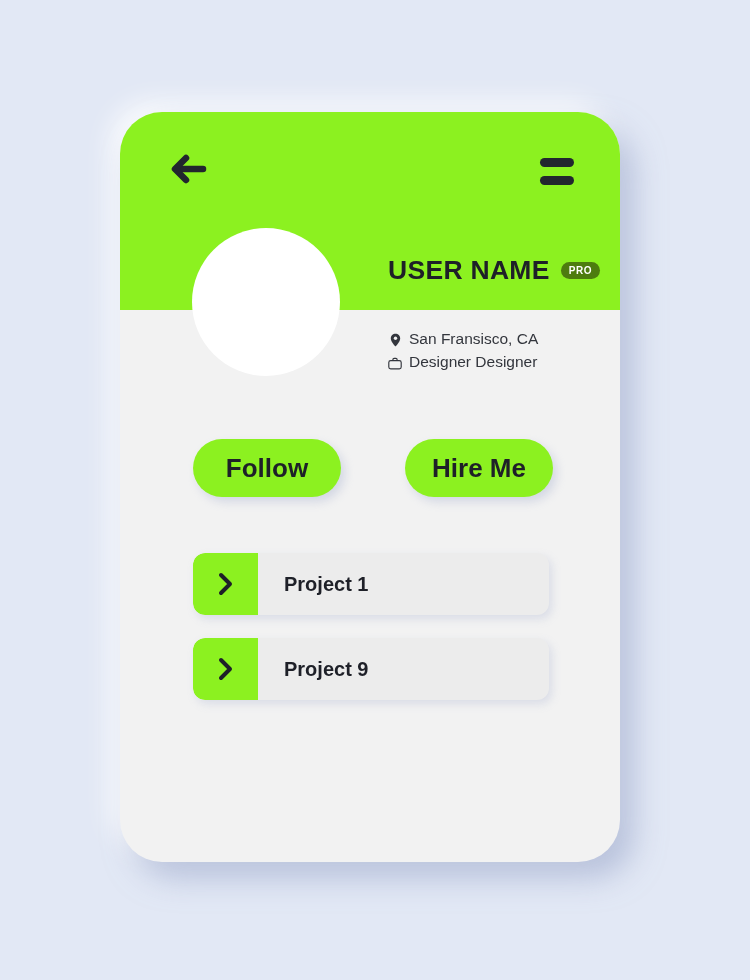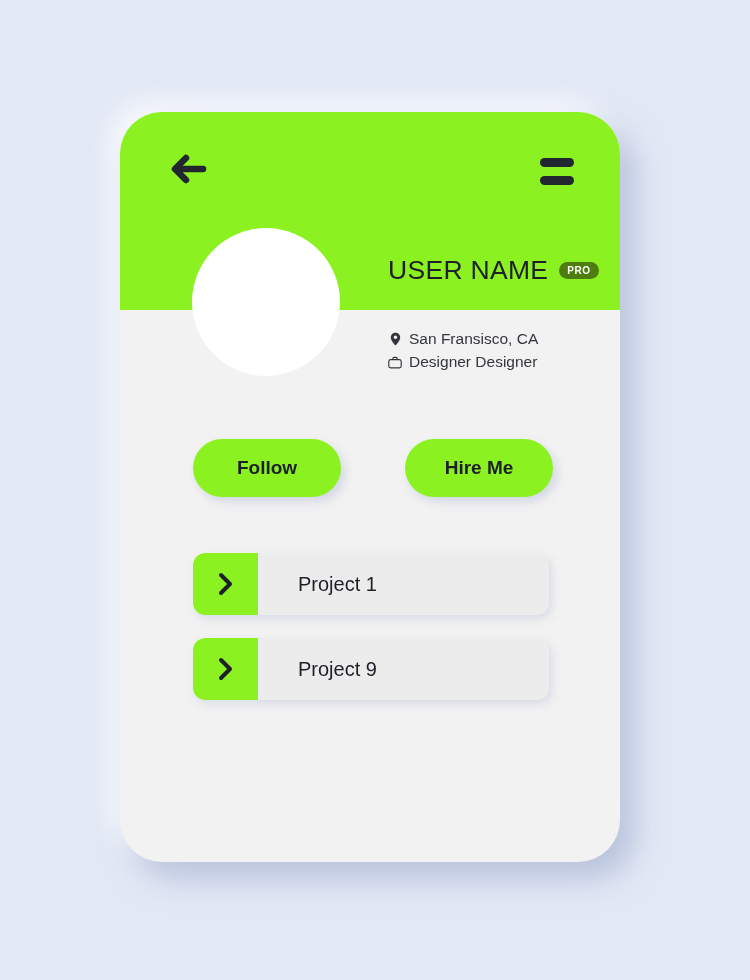"USER NAME" #username-text { font-weight: normal -> bold }
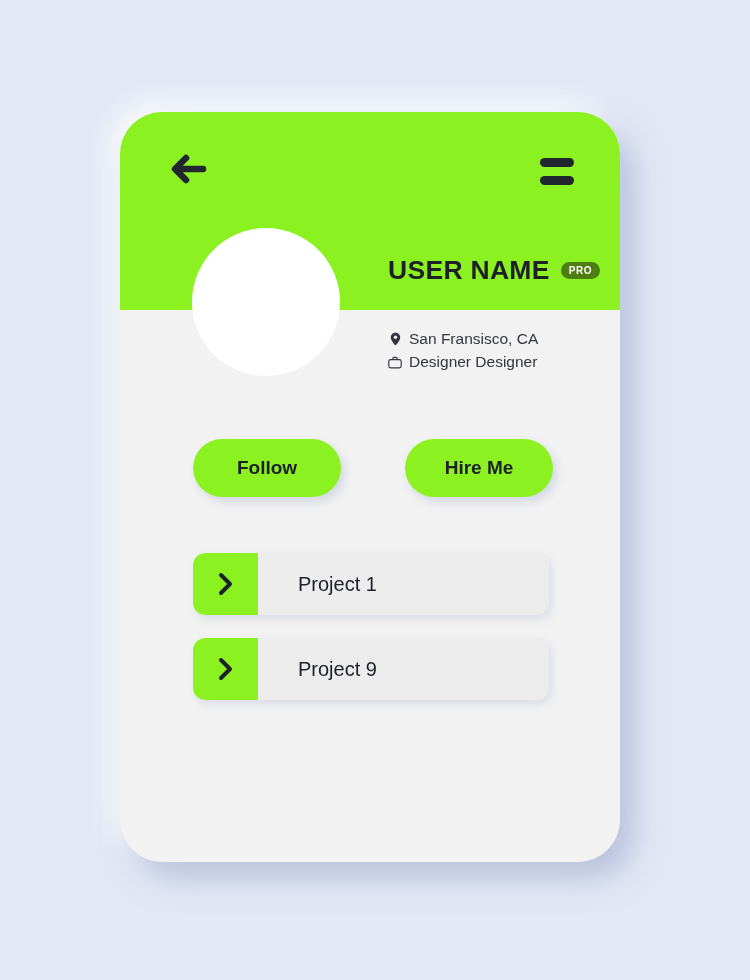"San Fransisco, CA" .meta-line { align-items: center -> flex-end }
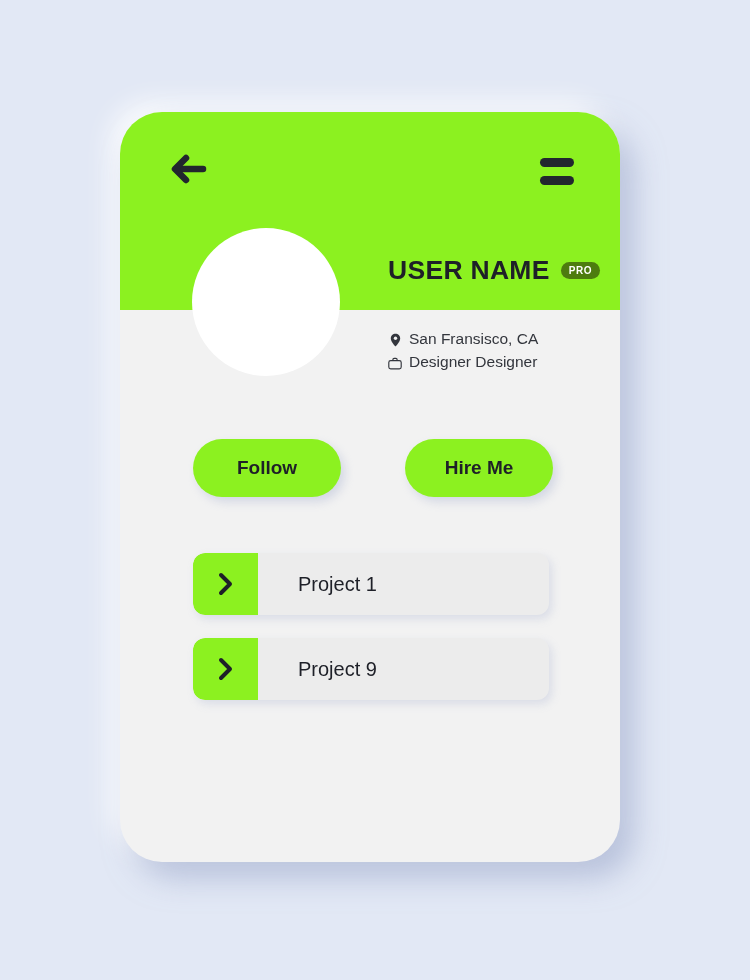"Follow" .pill-button { font-size: 19px -> 26px }
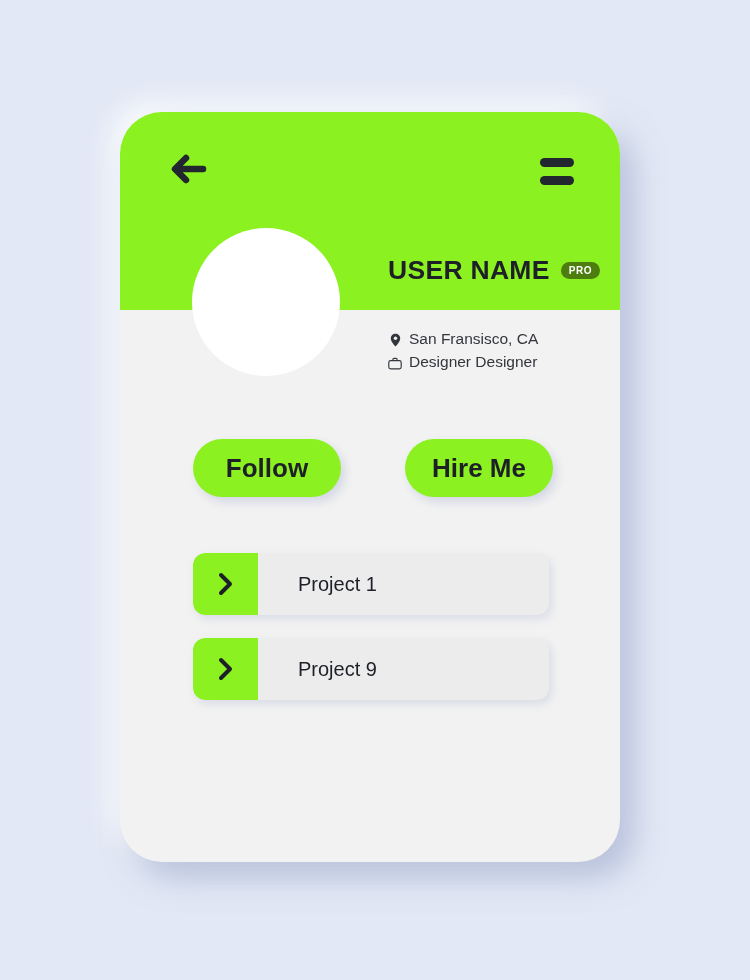"Project 1" .project-label { font-weight: normal -> bold; padding-left: 40px -> 26px }
